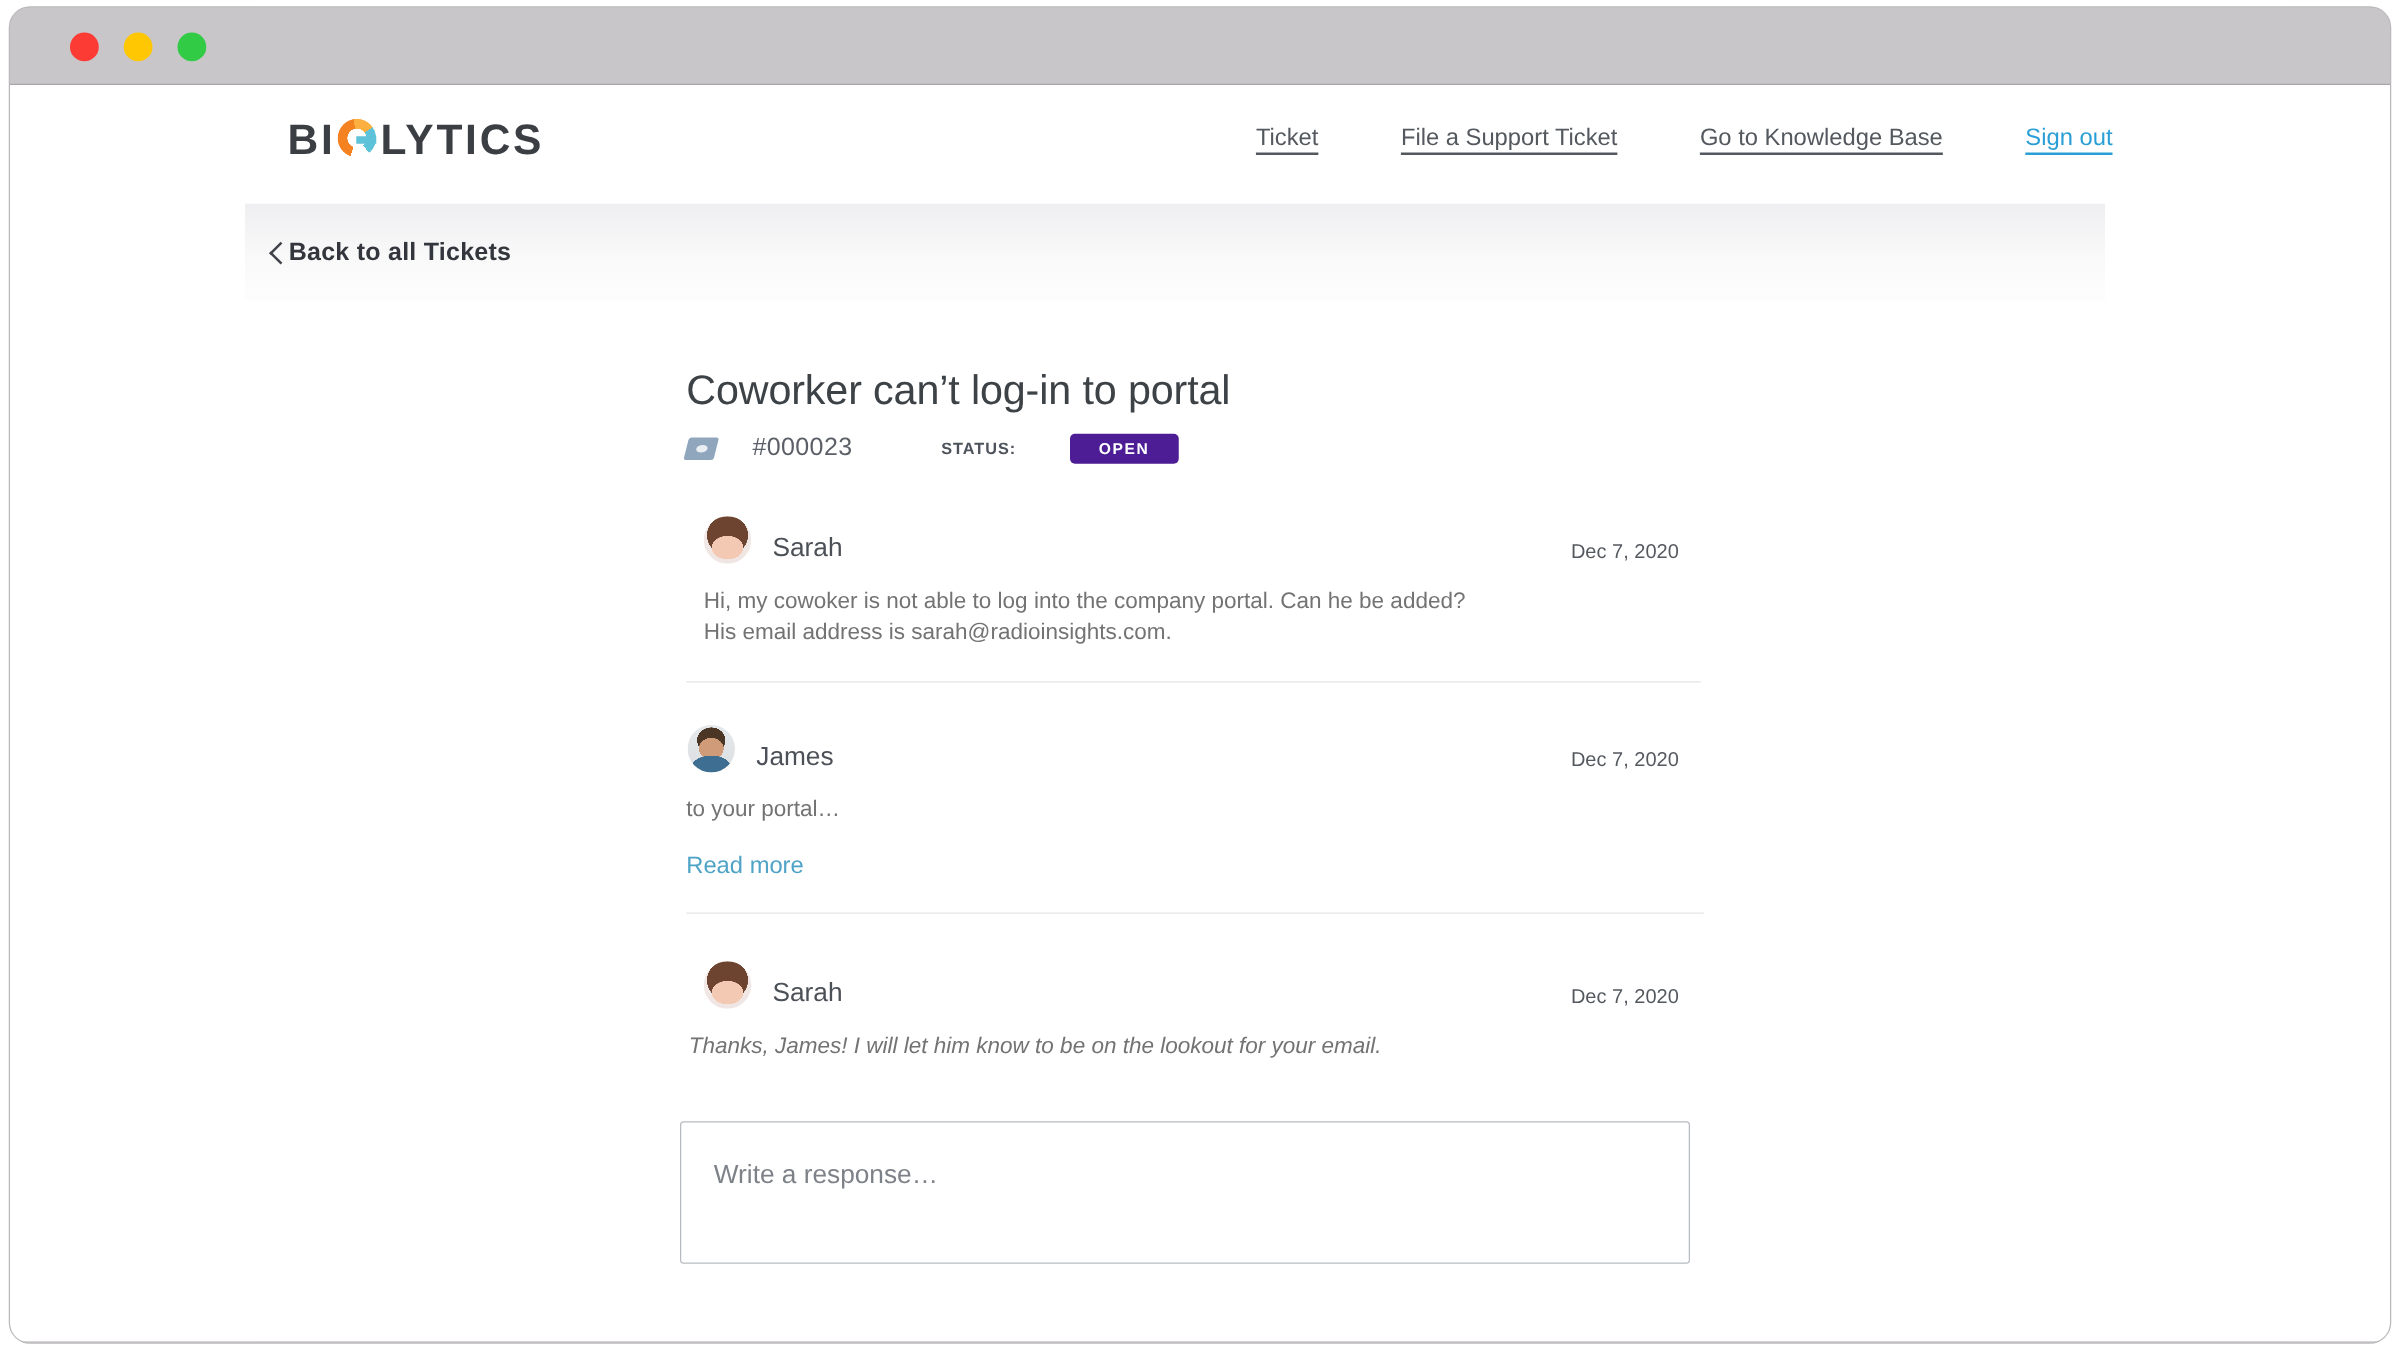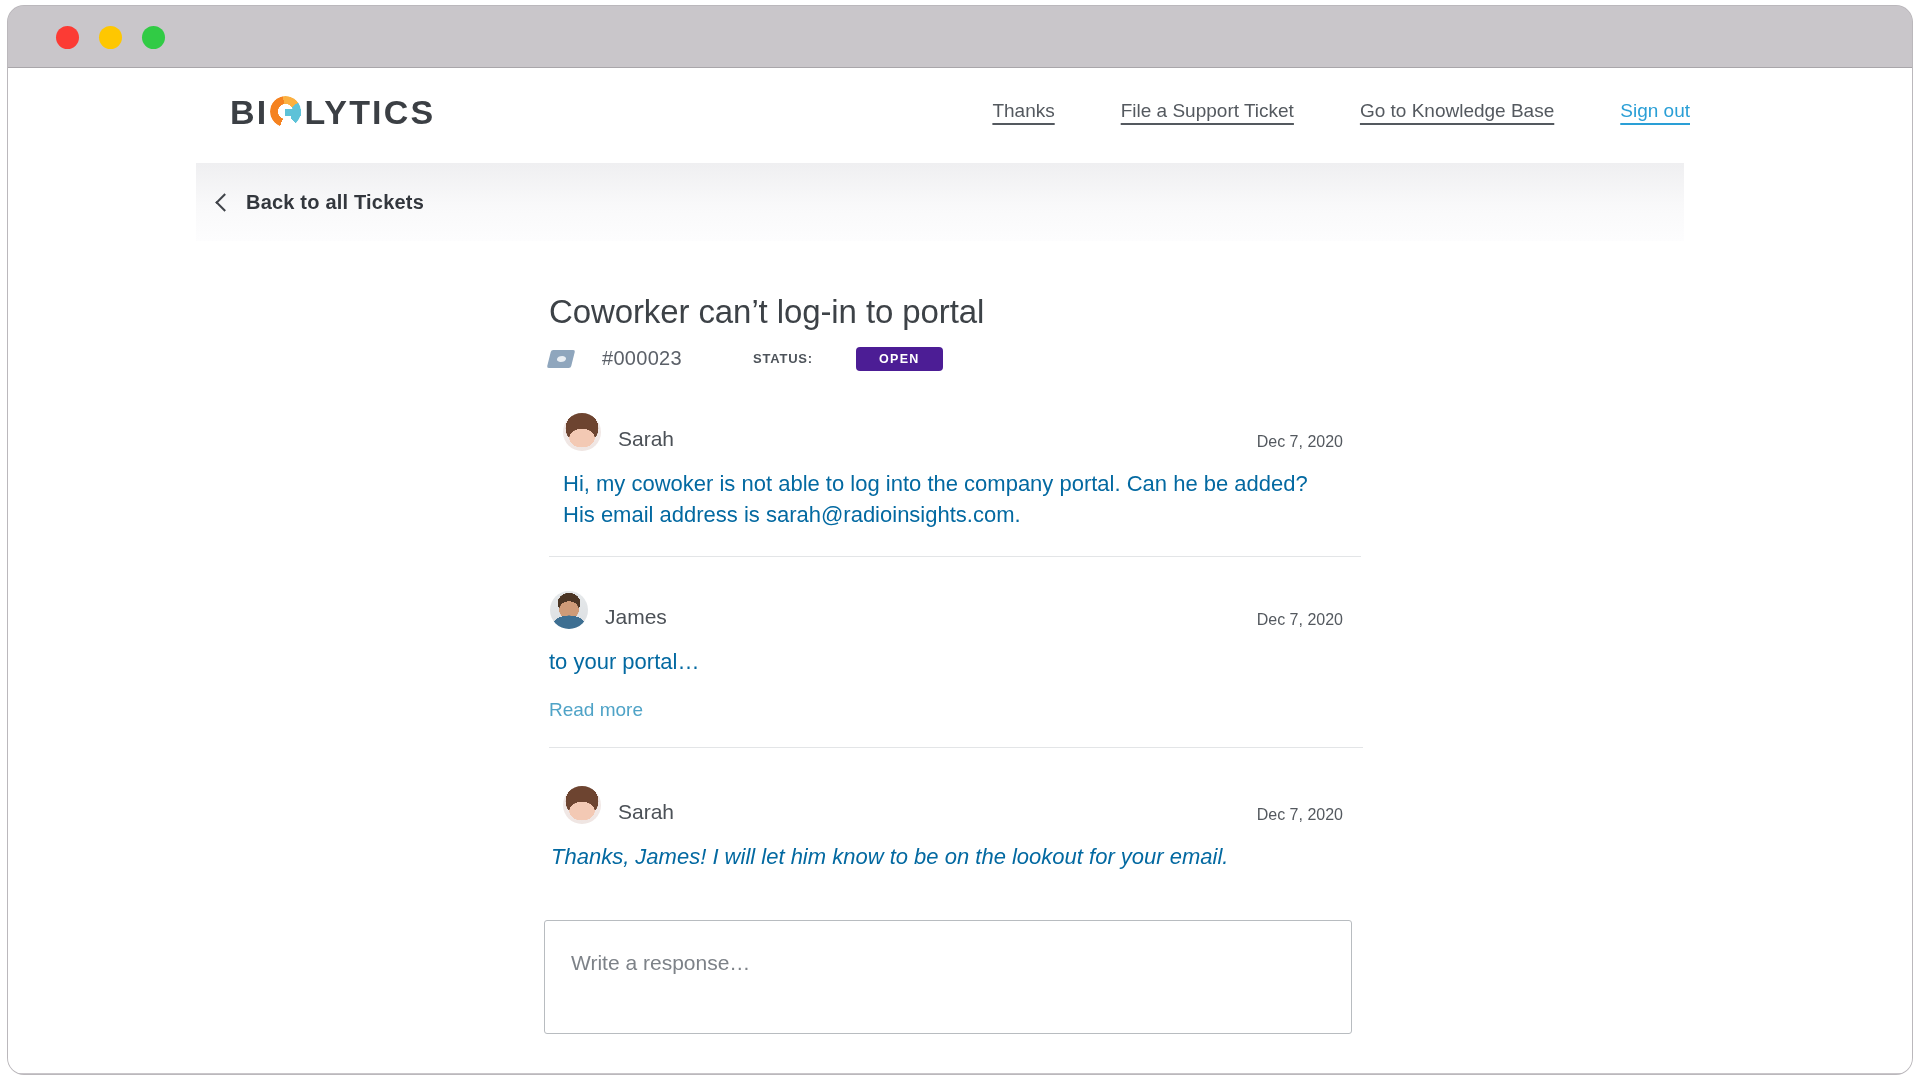"Thanks" span.navlink { text: Thanks -> Ticket }
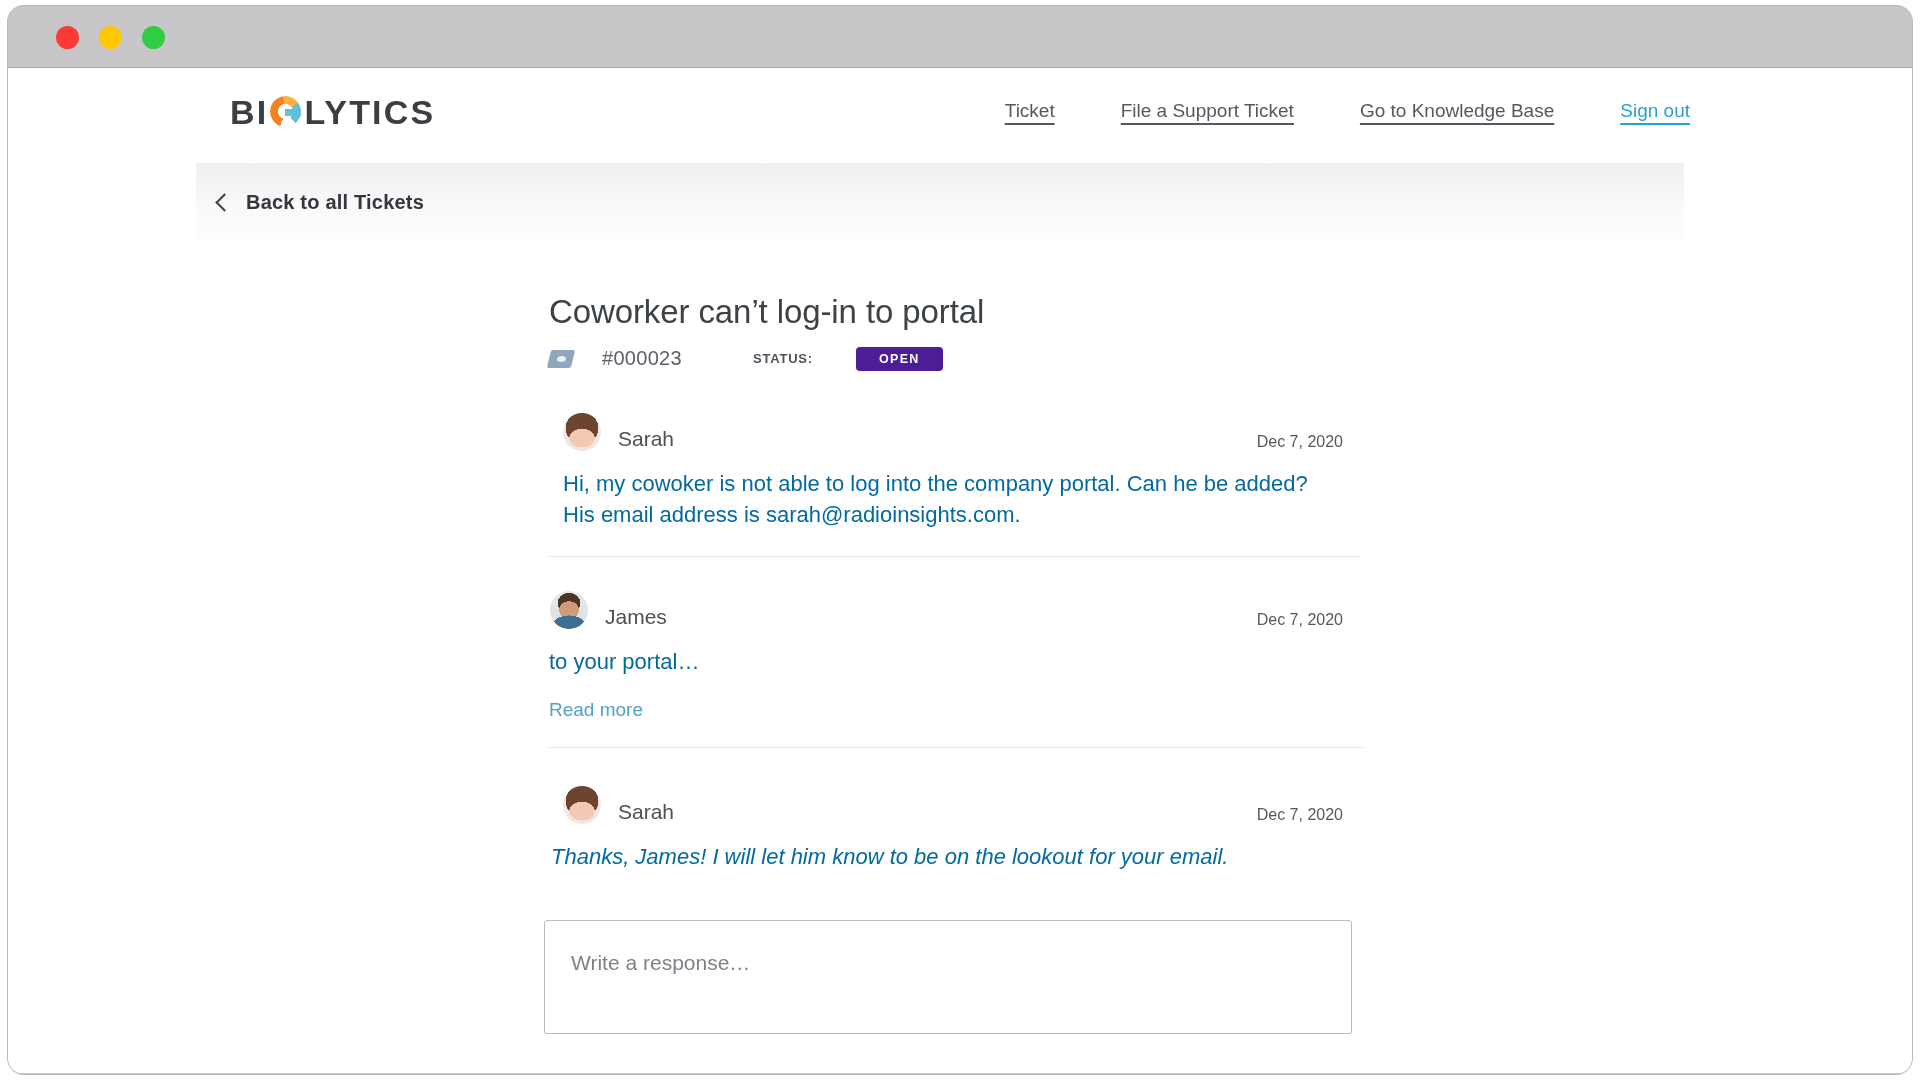"Back to all Tickets" #back-link { gap: 15px -> none }
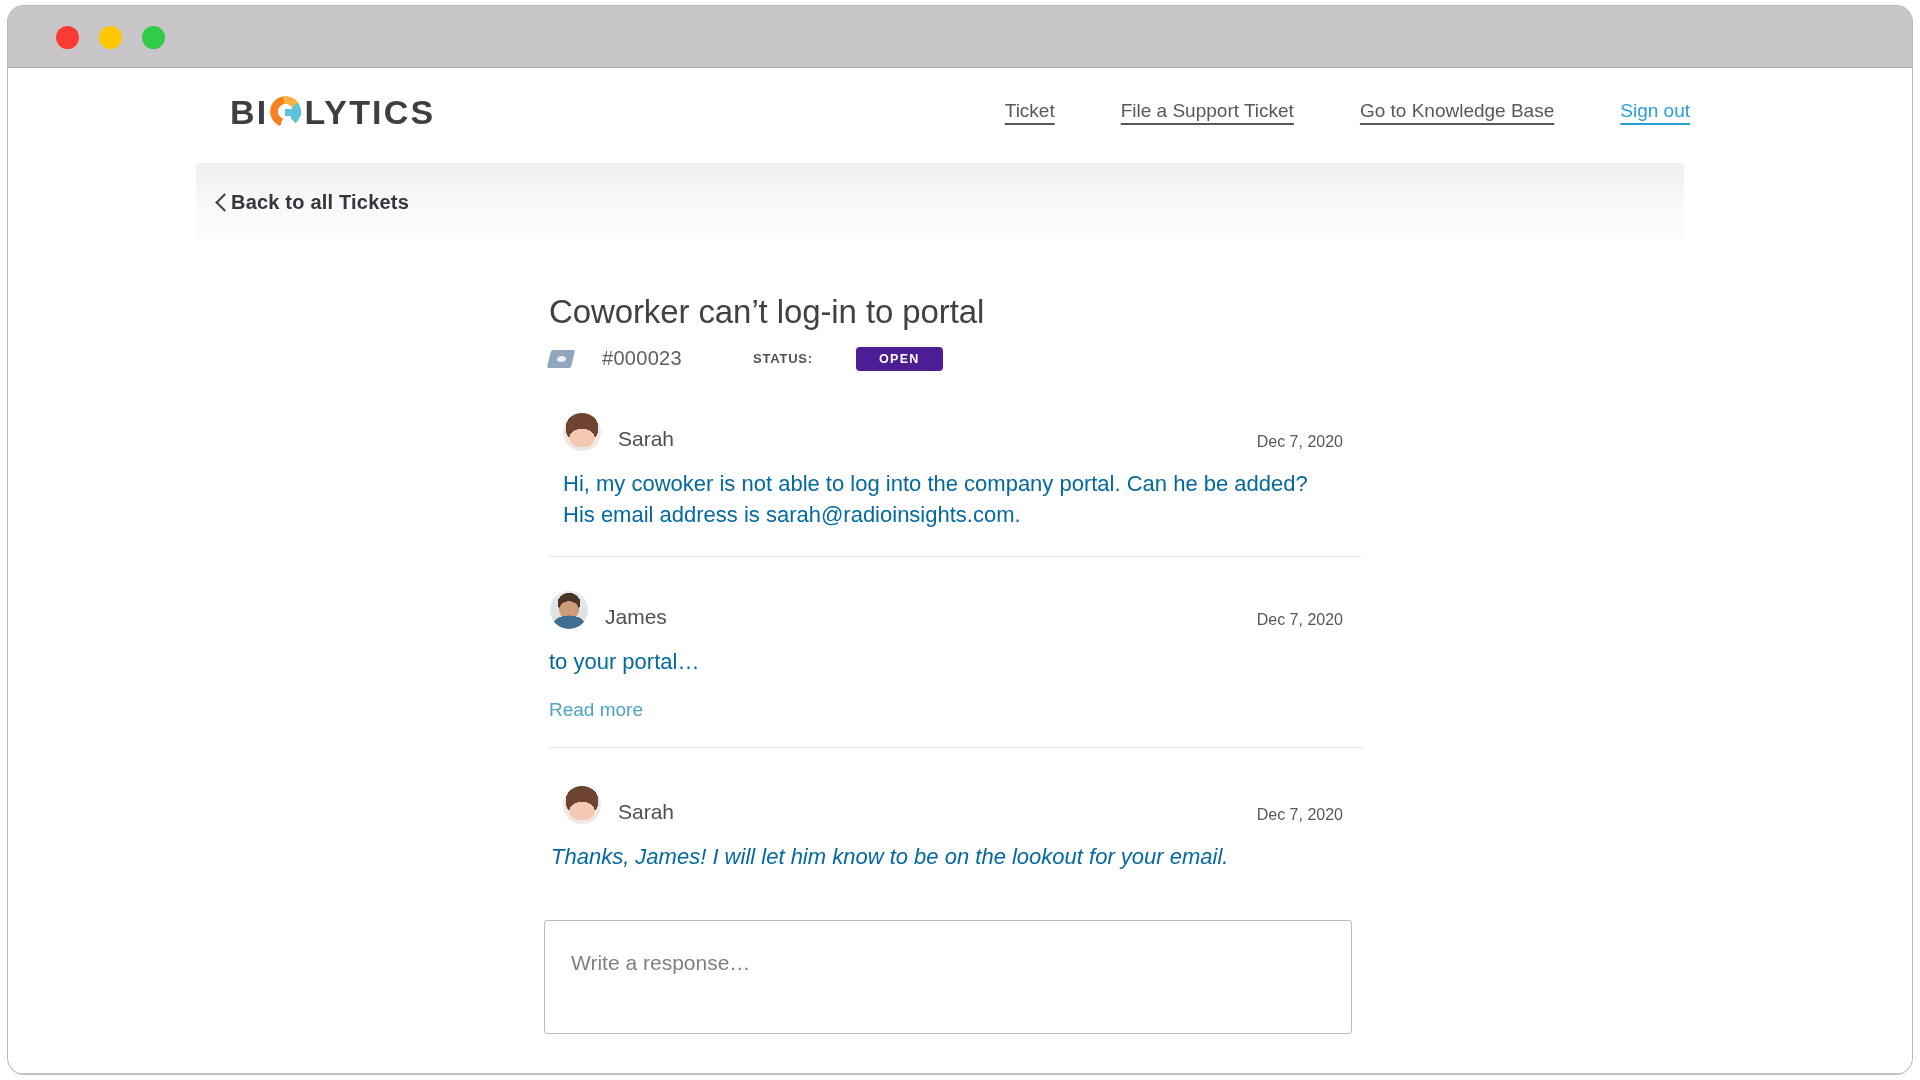"Hi, my cowoker is not" .msg-body { color: #0369a1 -> #737373; font-size: 22px -> 18px }
